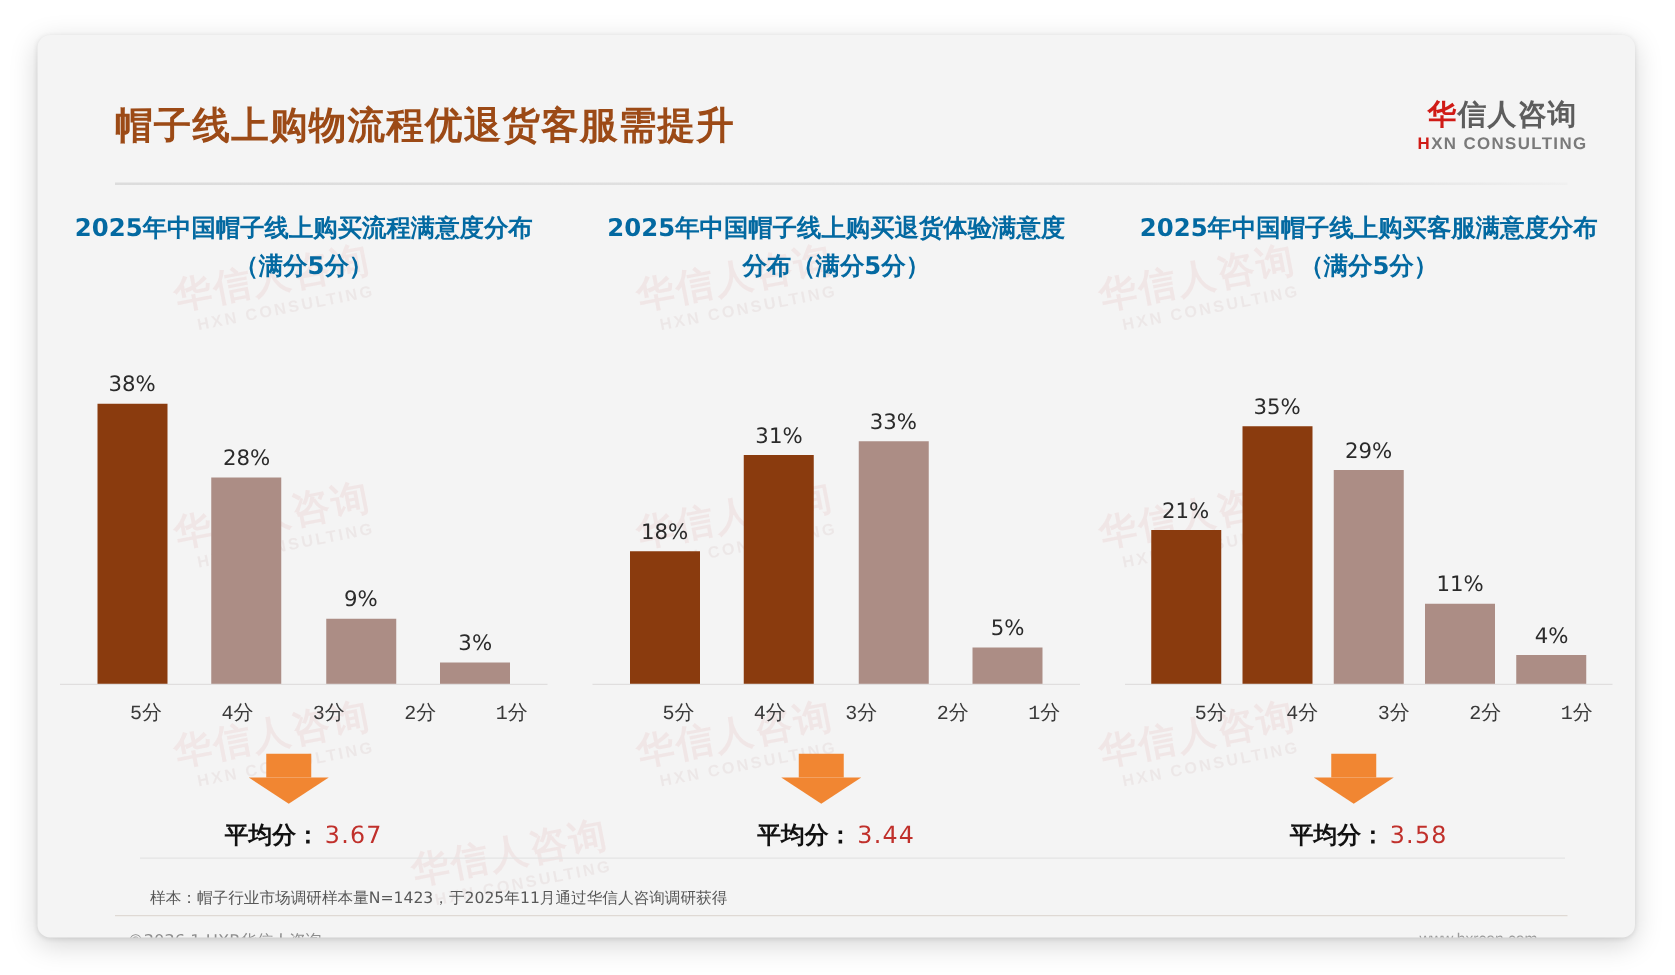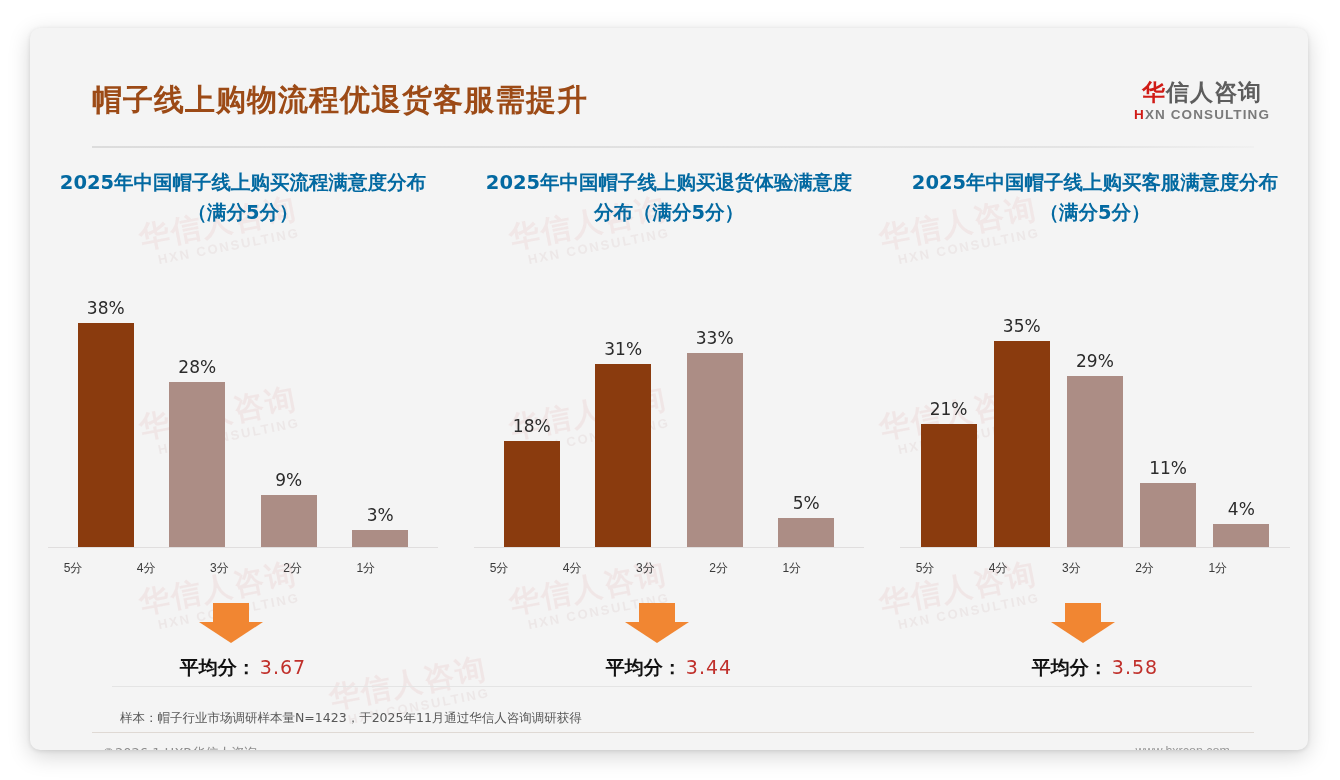"5分" .tick { font-family: Liberation Sans, sans-serif -> Liberation Mono, monospace; font-size: 12px -> 16px; text-align: left -> right }
